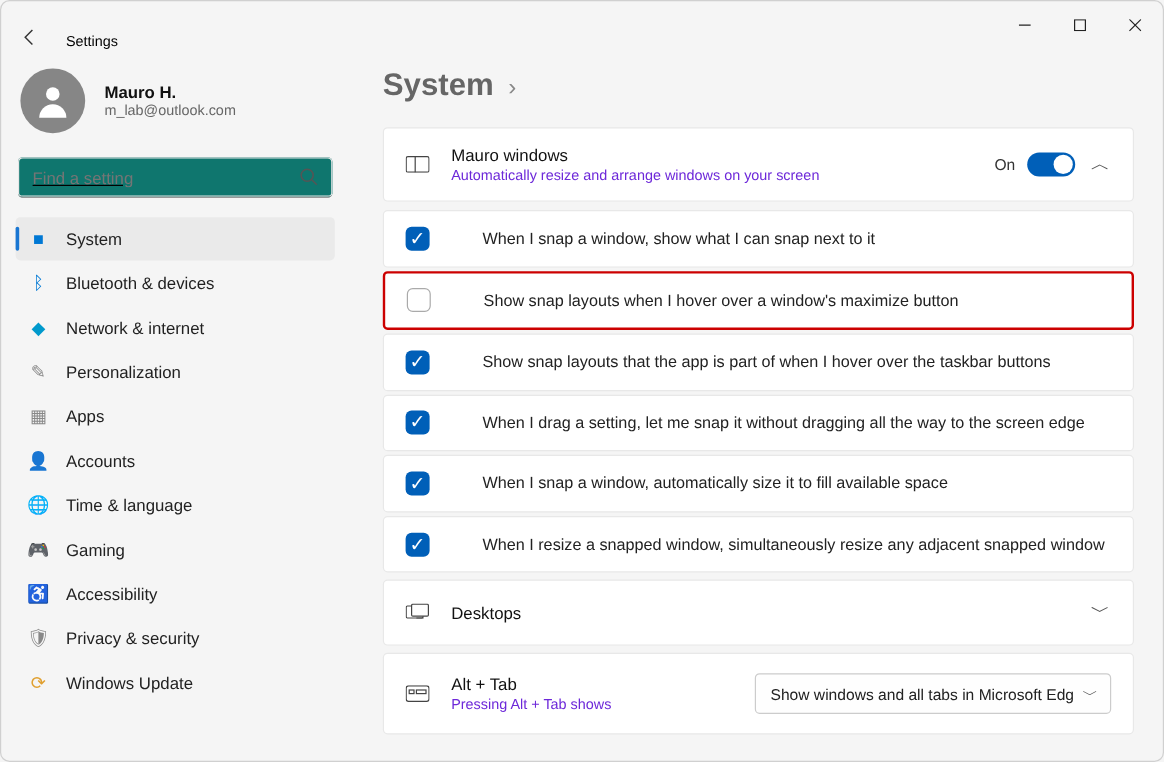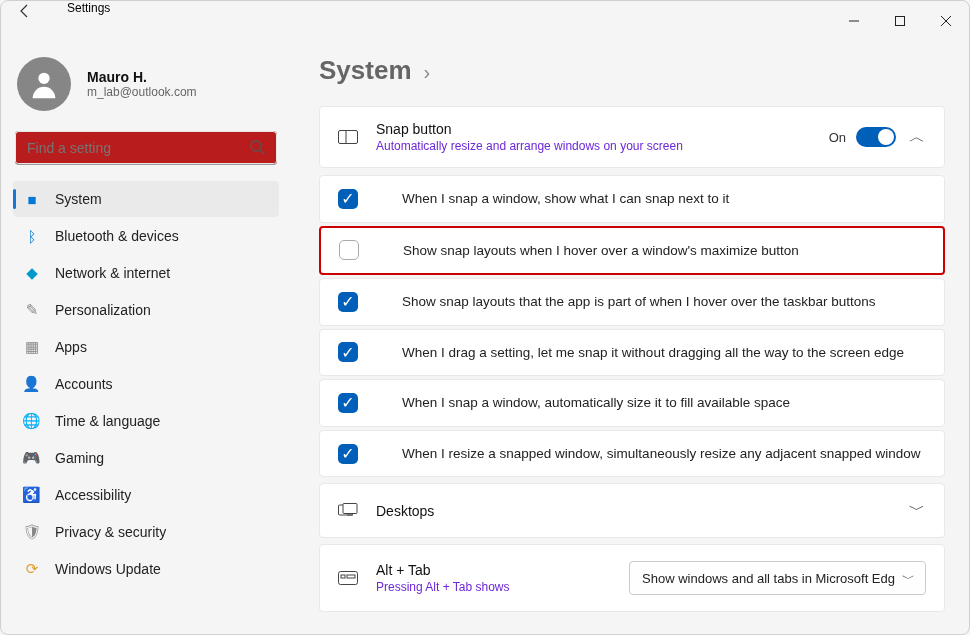"Settings" .titlebar { align-items: flex-start -> flex-end; gap: 12px -> none }
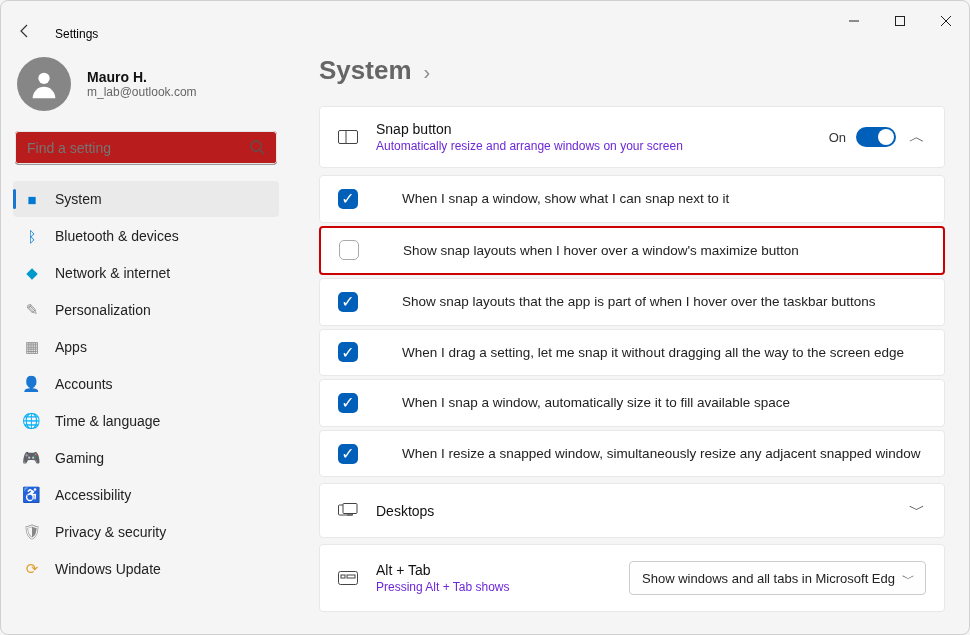"Snap button" div.card-title { text: Snap button -> Mauro windows }
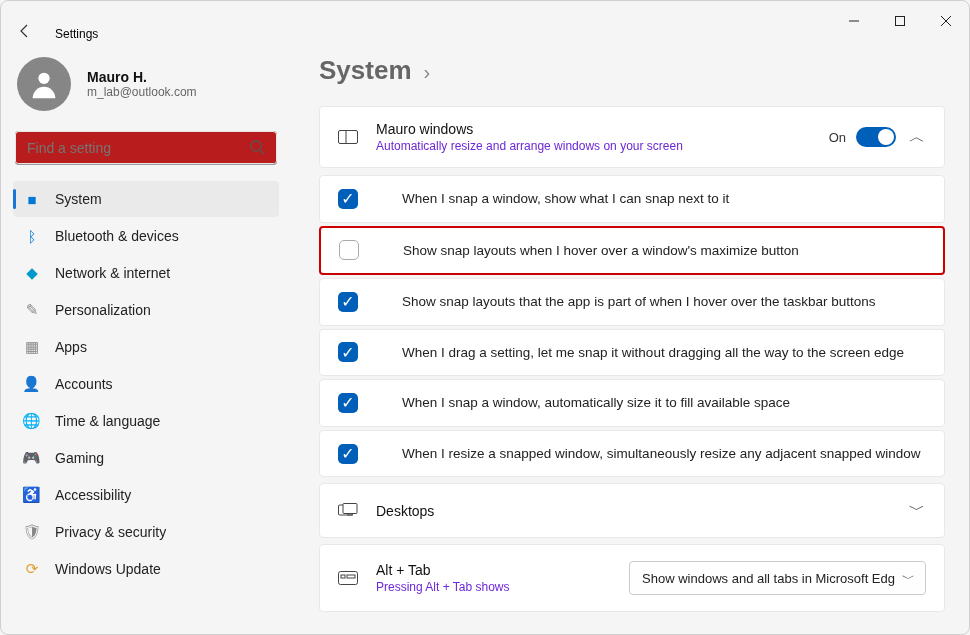"Find a setting" .search input { background: #b91c1c -> #0f766e; text-decoration: none -> underline }
